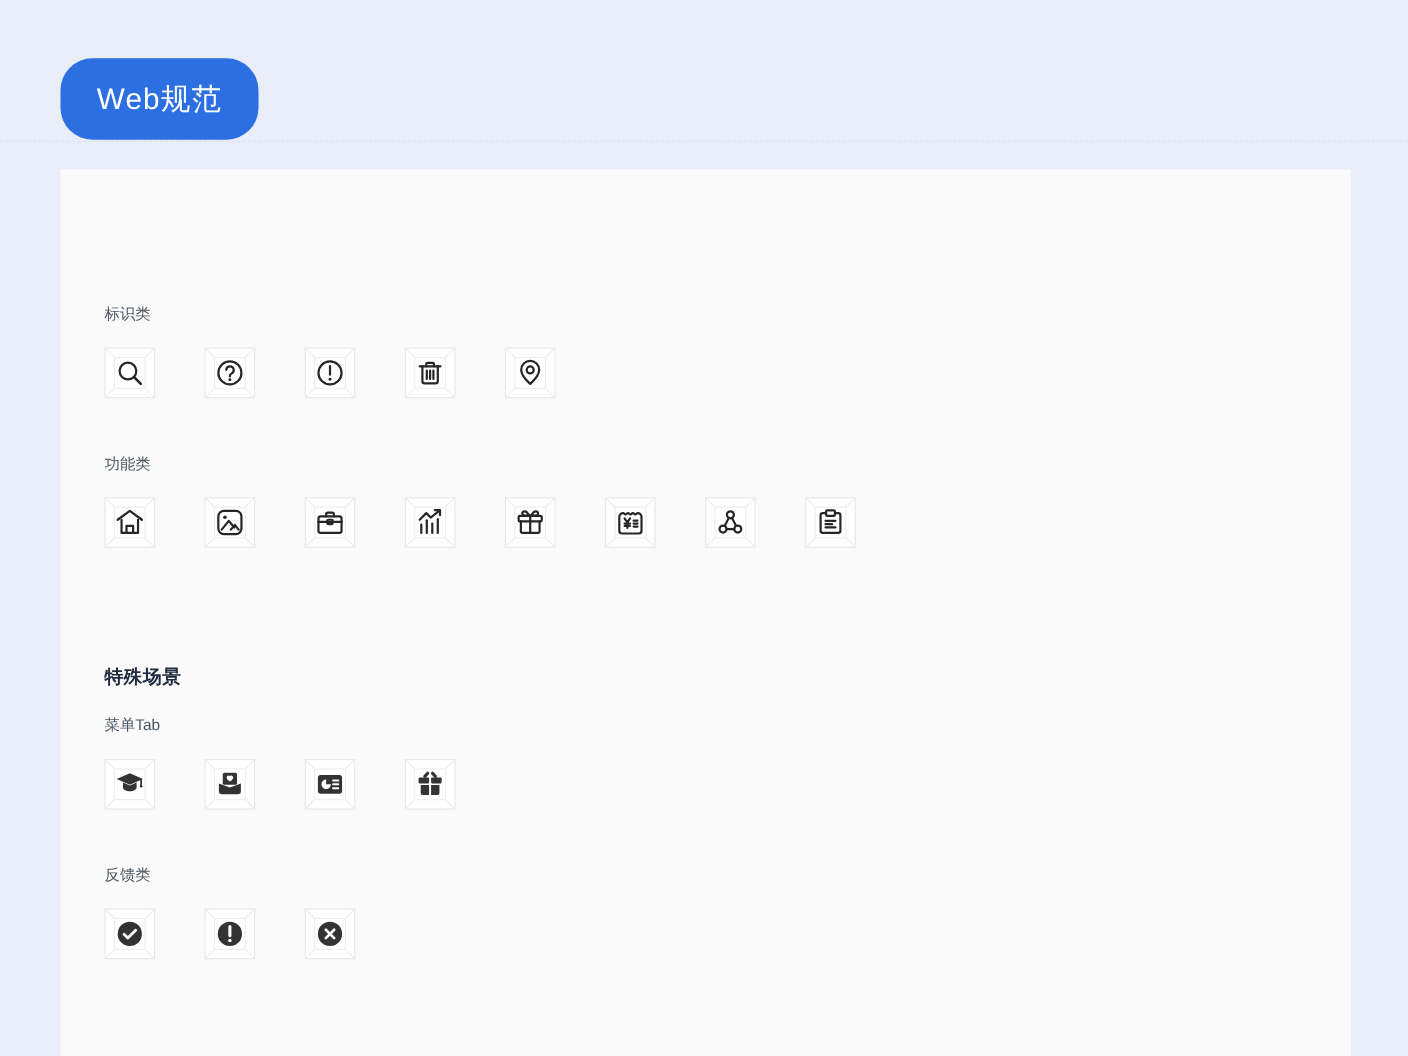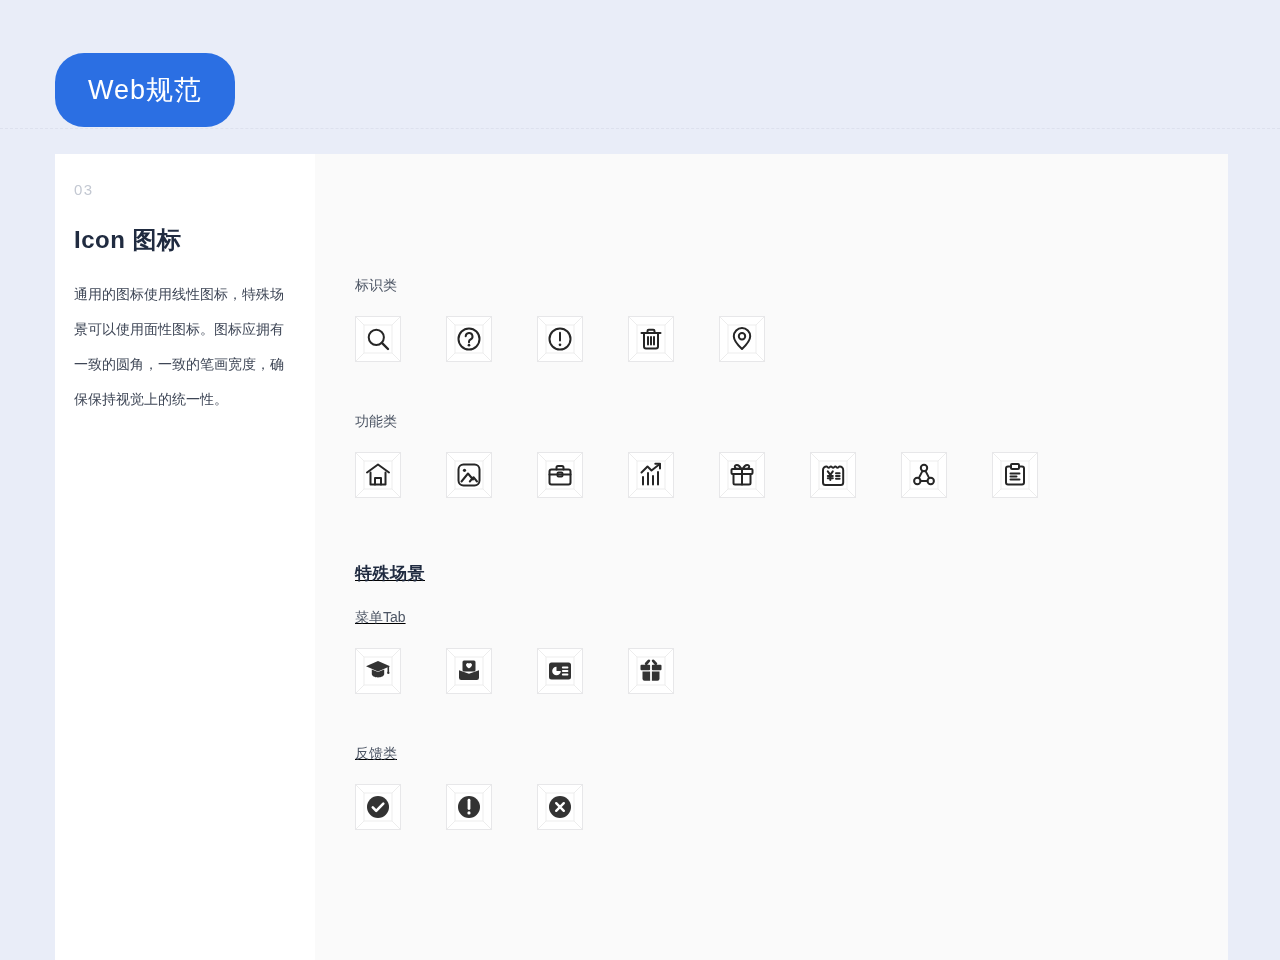"03" aside.side { html: <aside> <div>03</div> <h1>Icon 图标</h1> <p>通用的图标使用线性图标，特殊场景可以使用面性图标。图标应拥有一致的圆角，一致的笔画宽度，确保保持视觉上的统一性。</p> </aside> -> none }
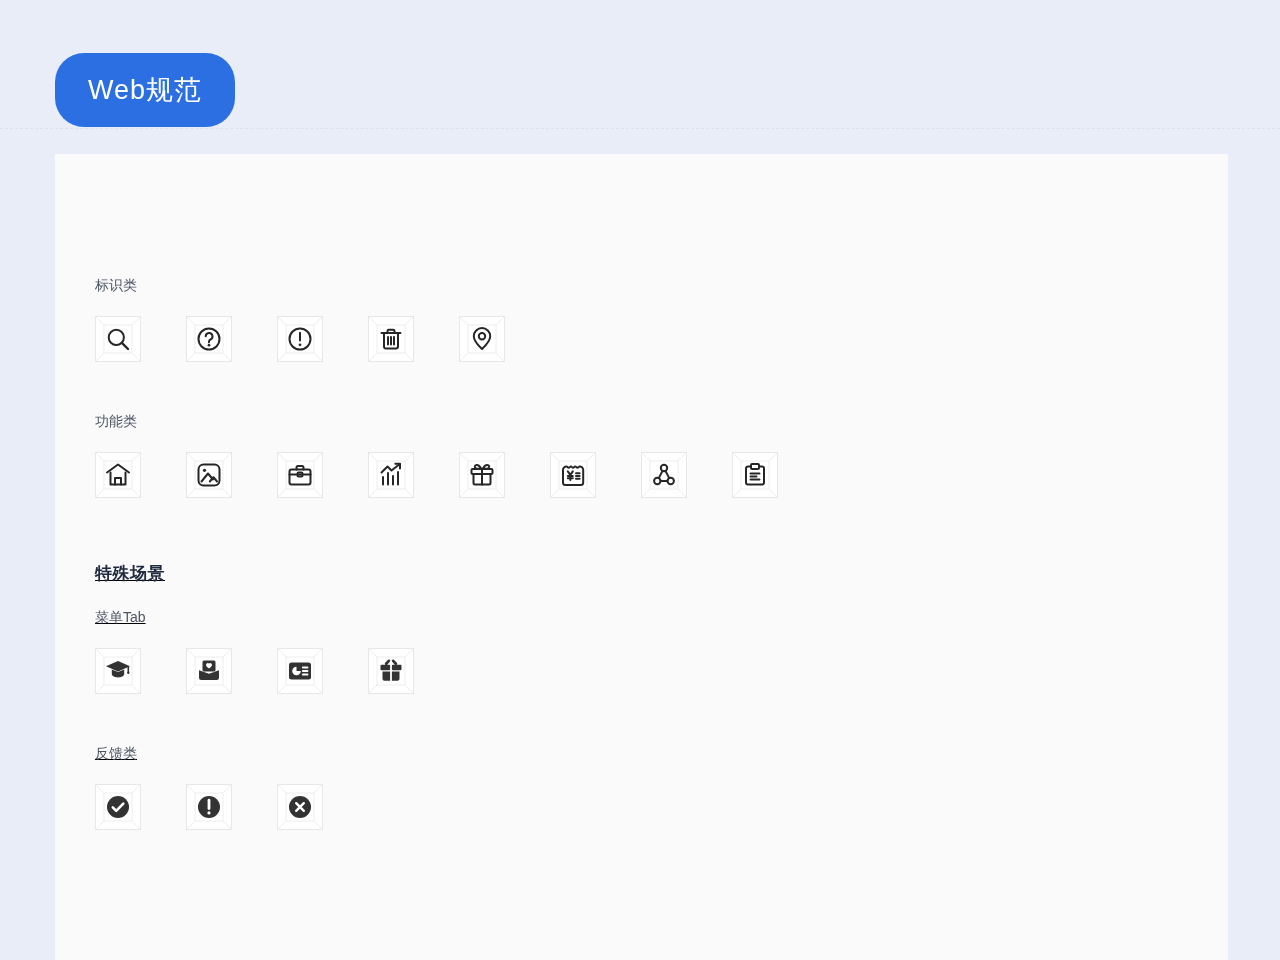"特殊场景" .section + .section { margin-top: 64px -> 106px; text-decoration: underline -> none }
